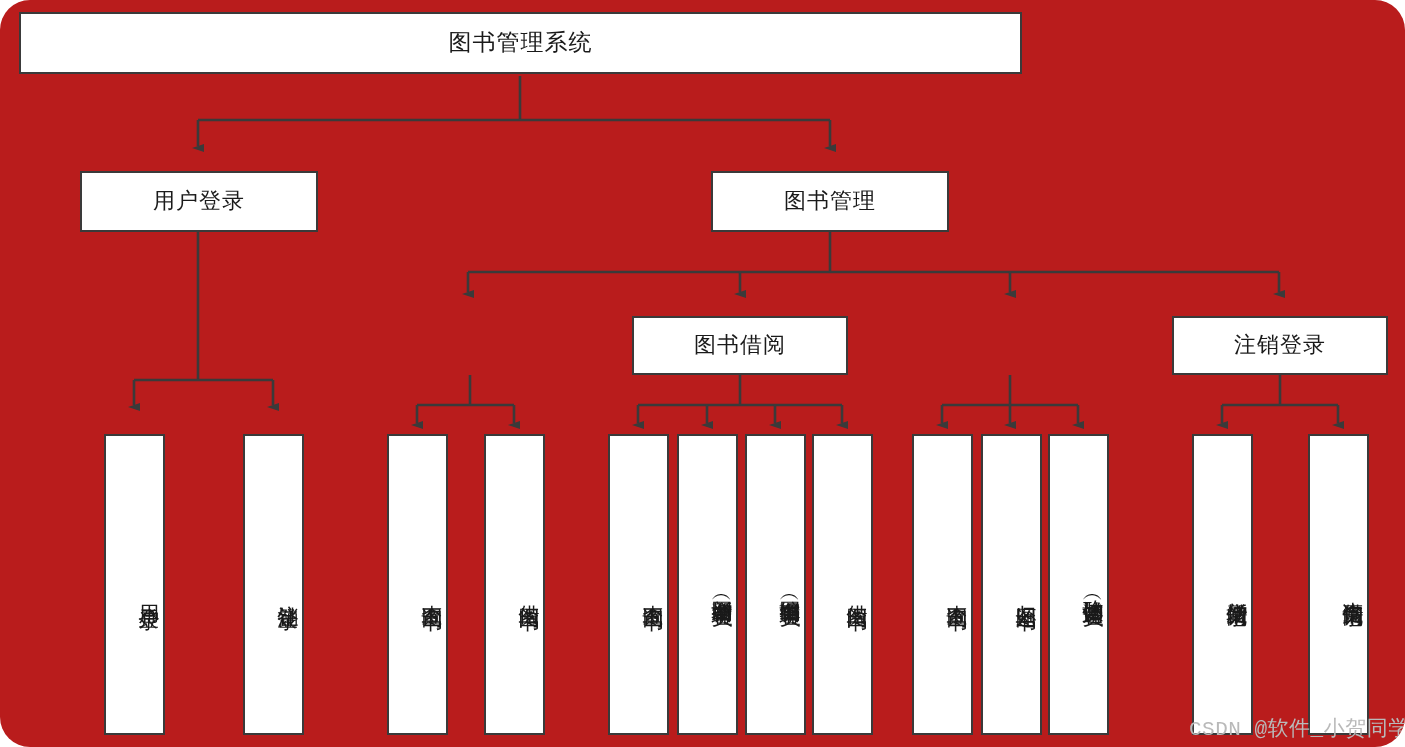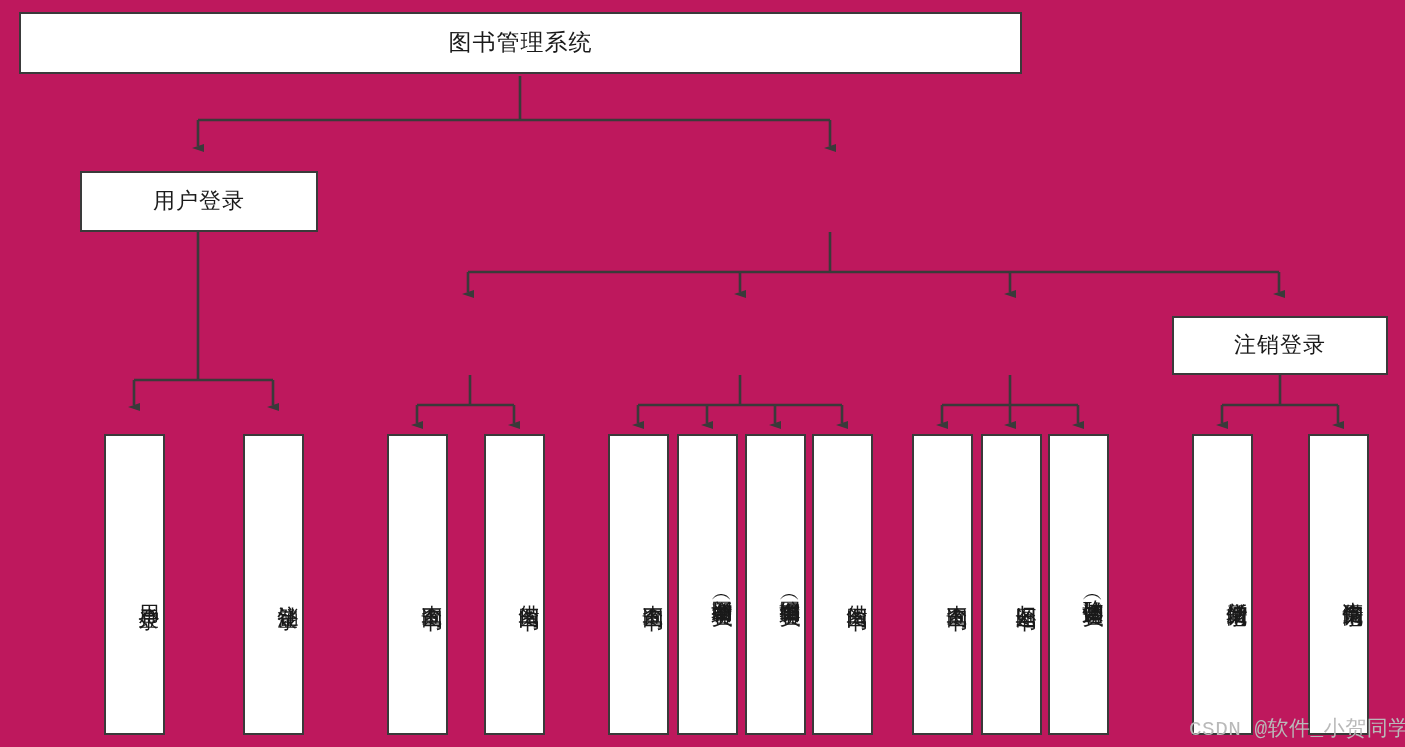"图书管理系统" #canvas { background: #be185d -> #b91c1c; border-radius: none -> 30px }
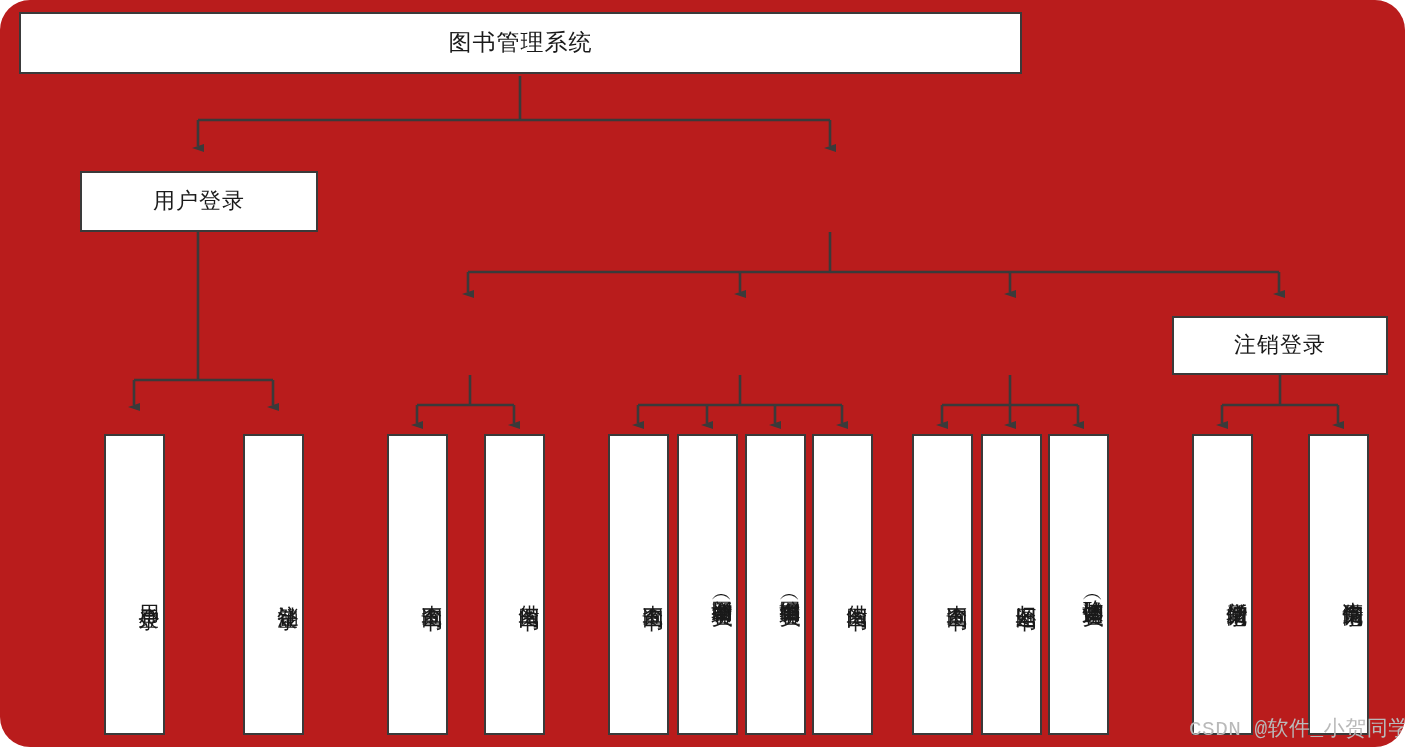"图书管理" div.node { html: none -> <div> <span>图书管理</span> </div> }
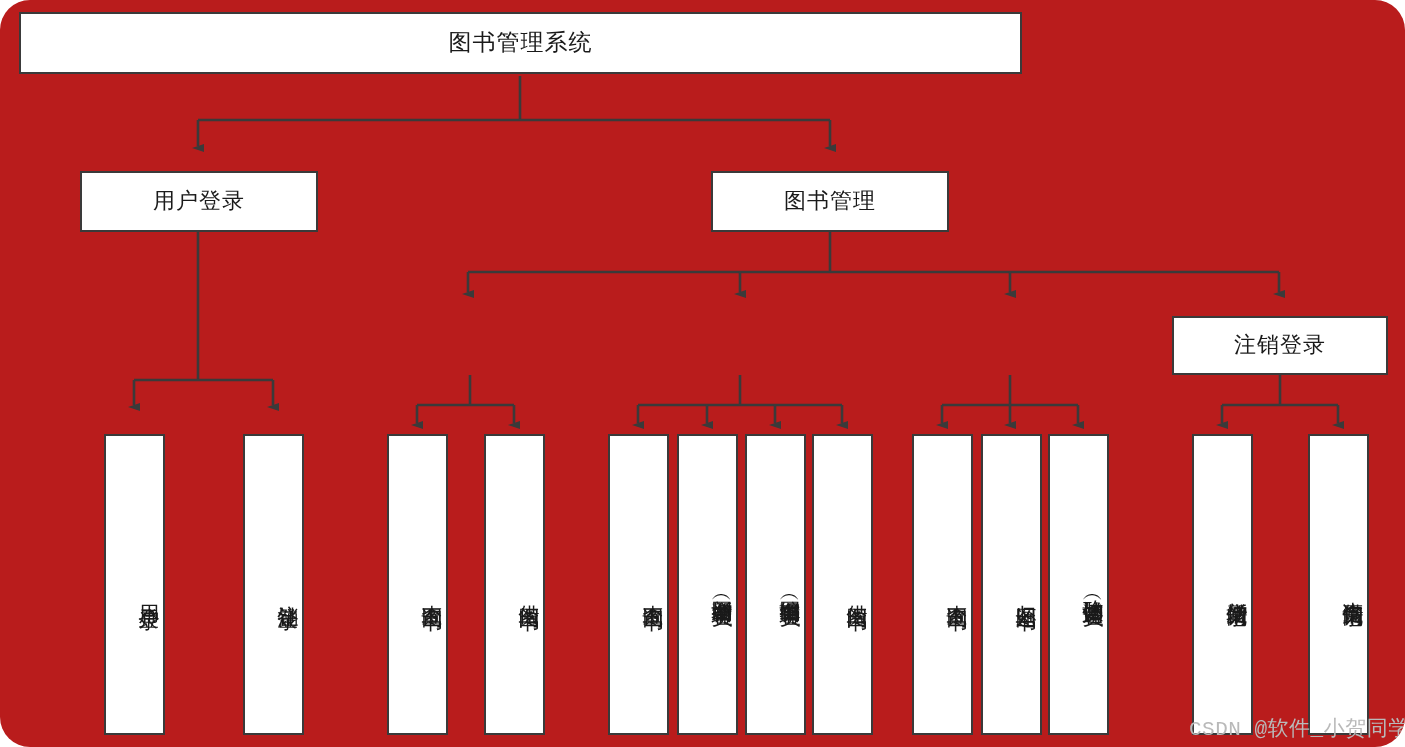"图书借阅" div.node { html: none -> <div> <span>图书借阅</span> </div> }
